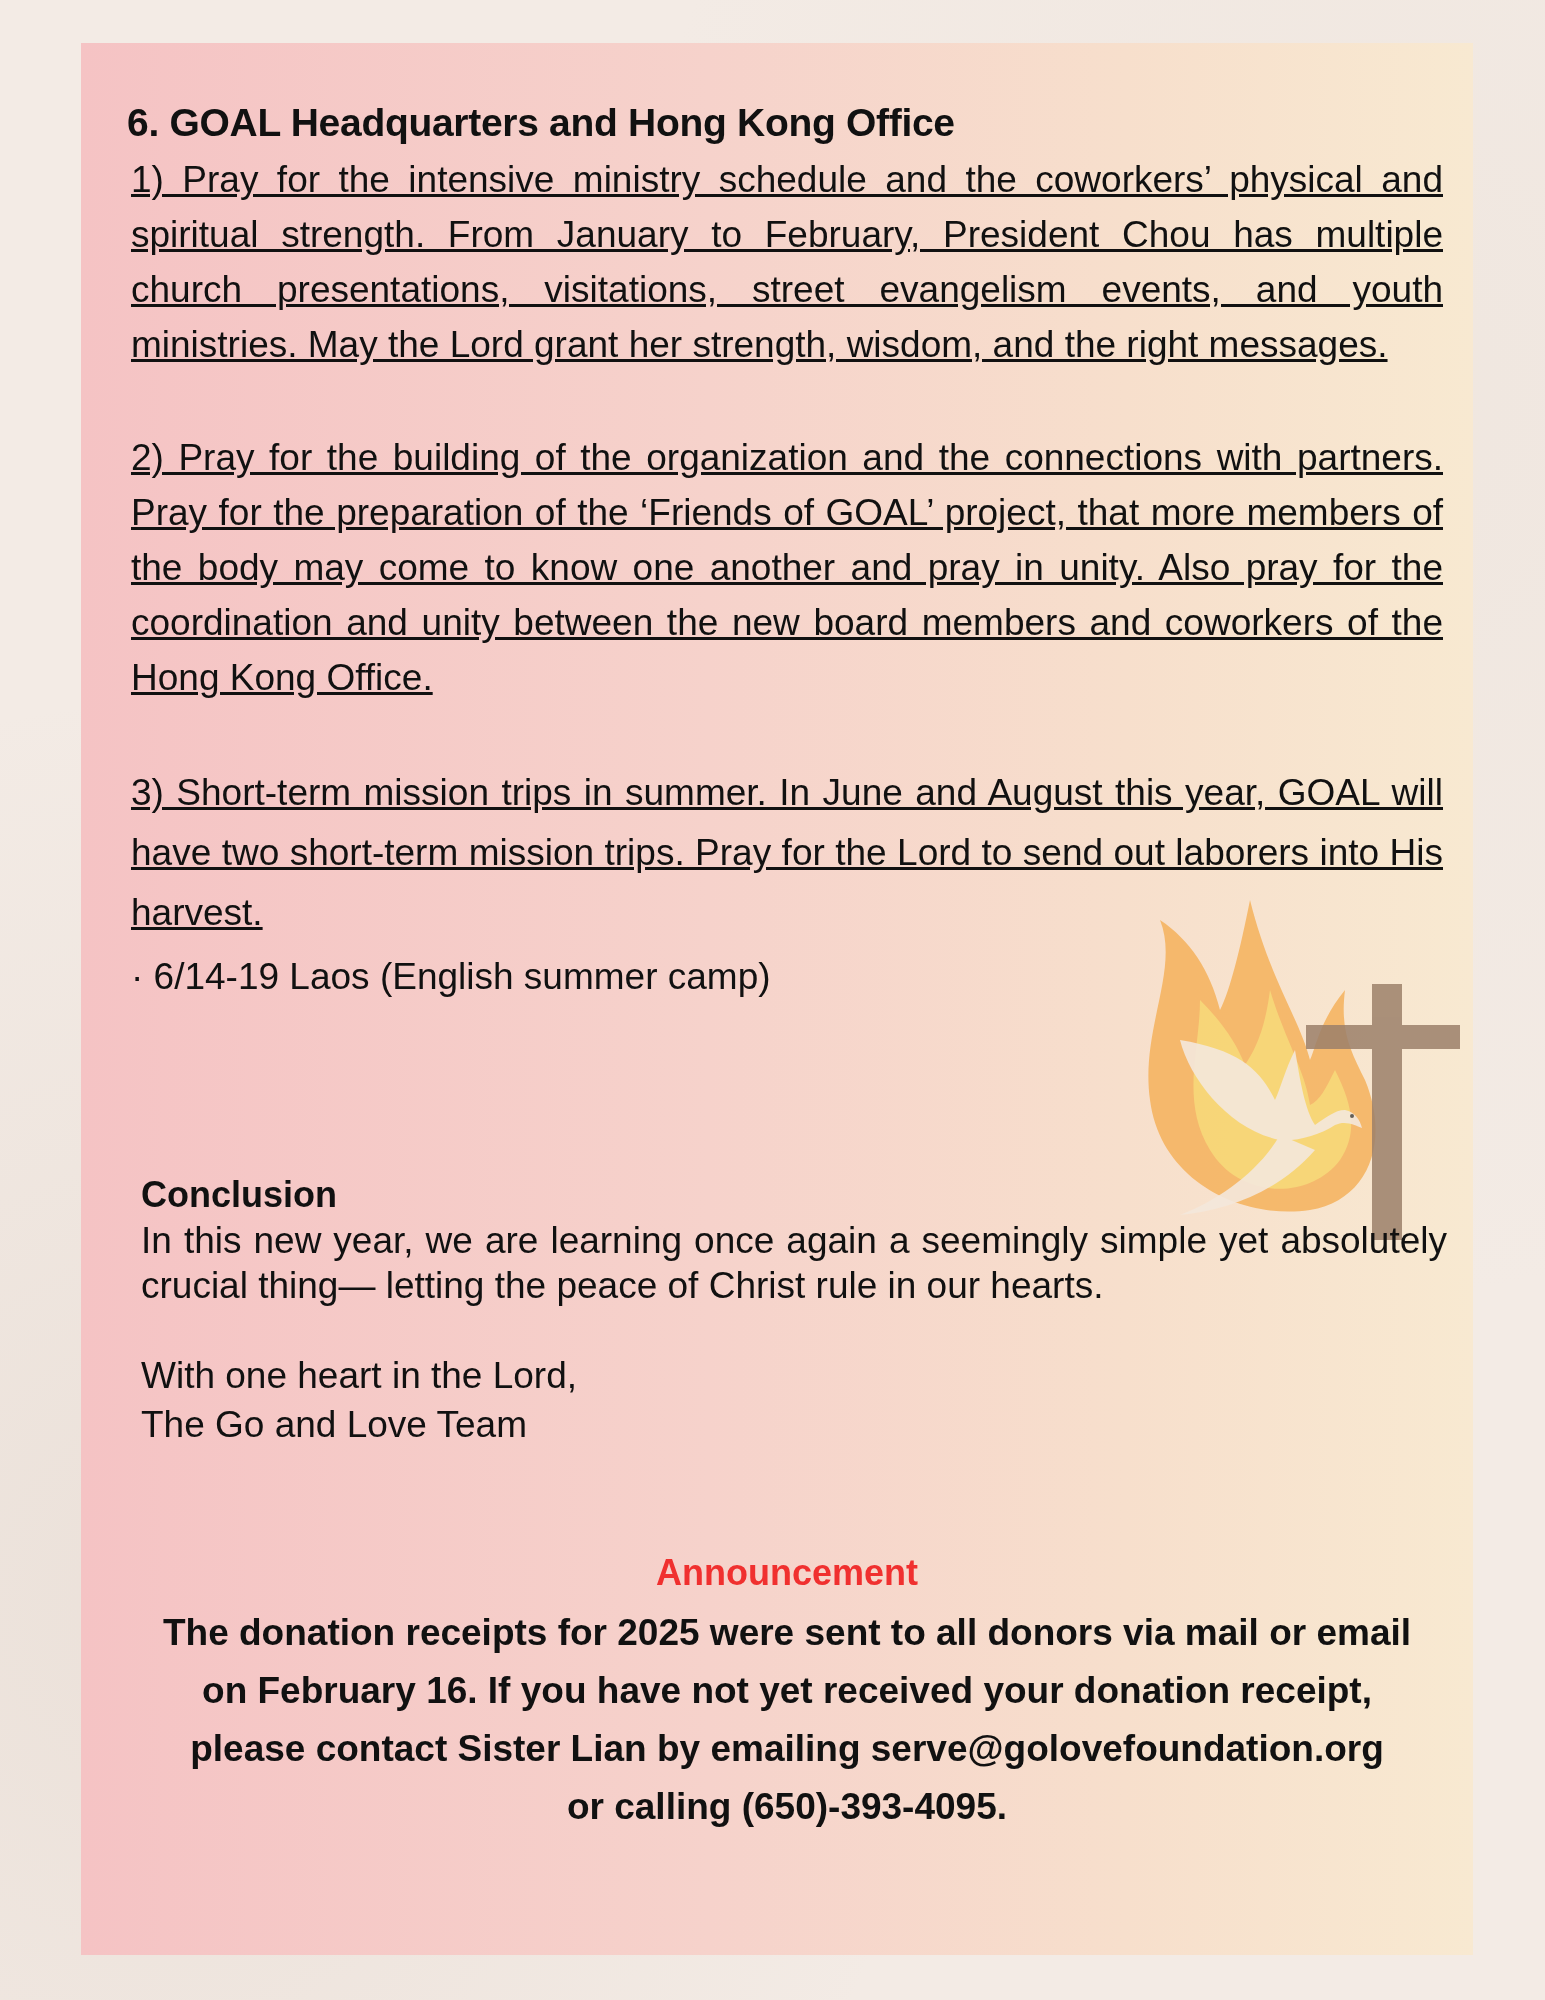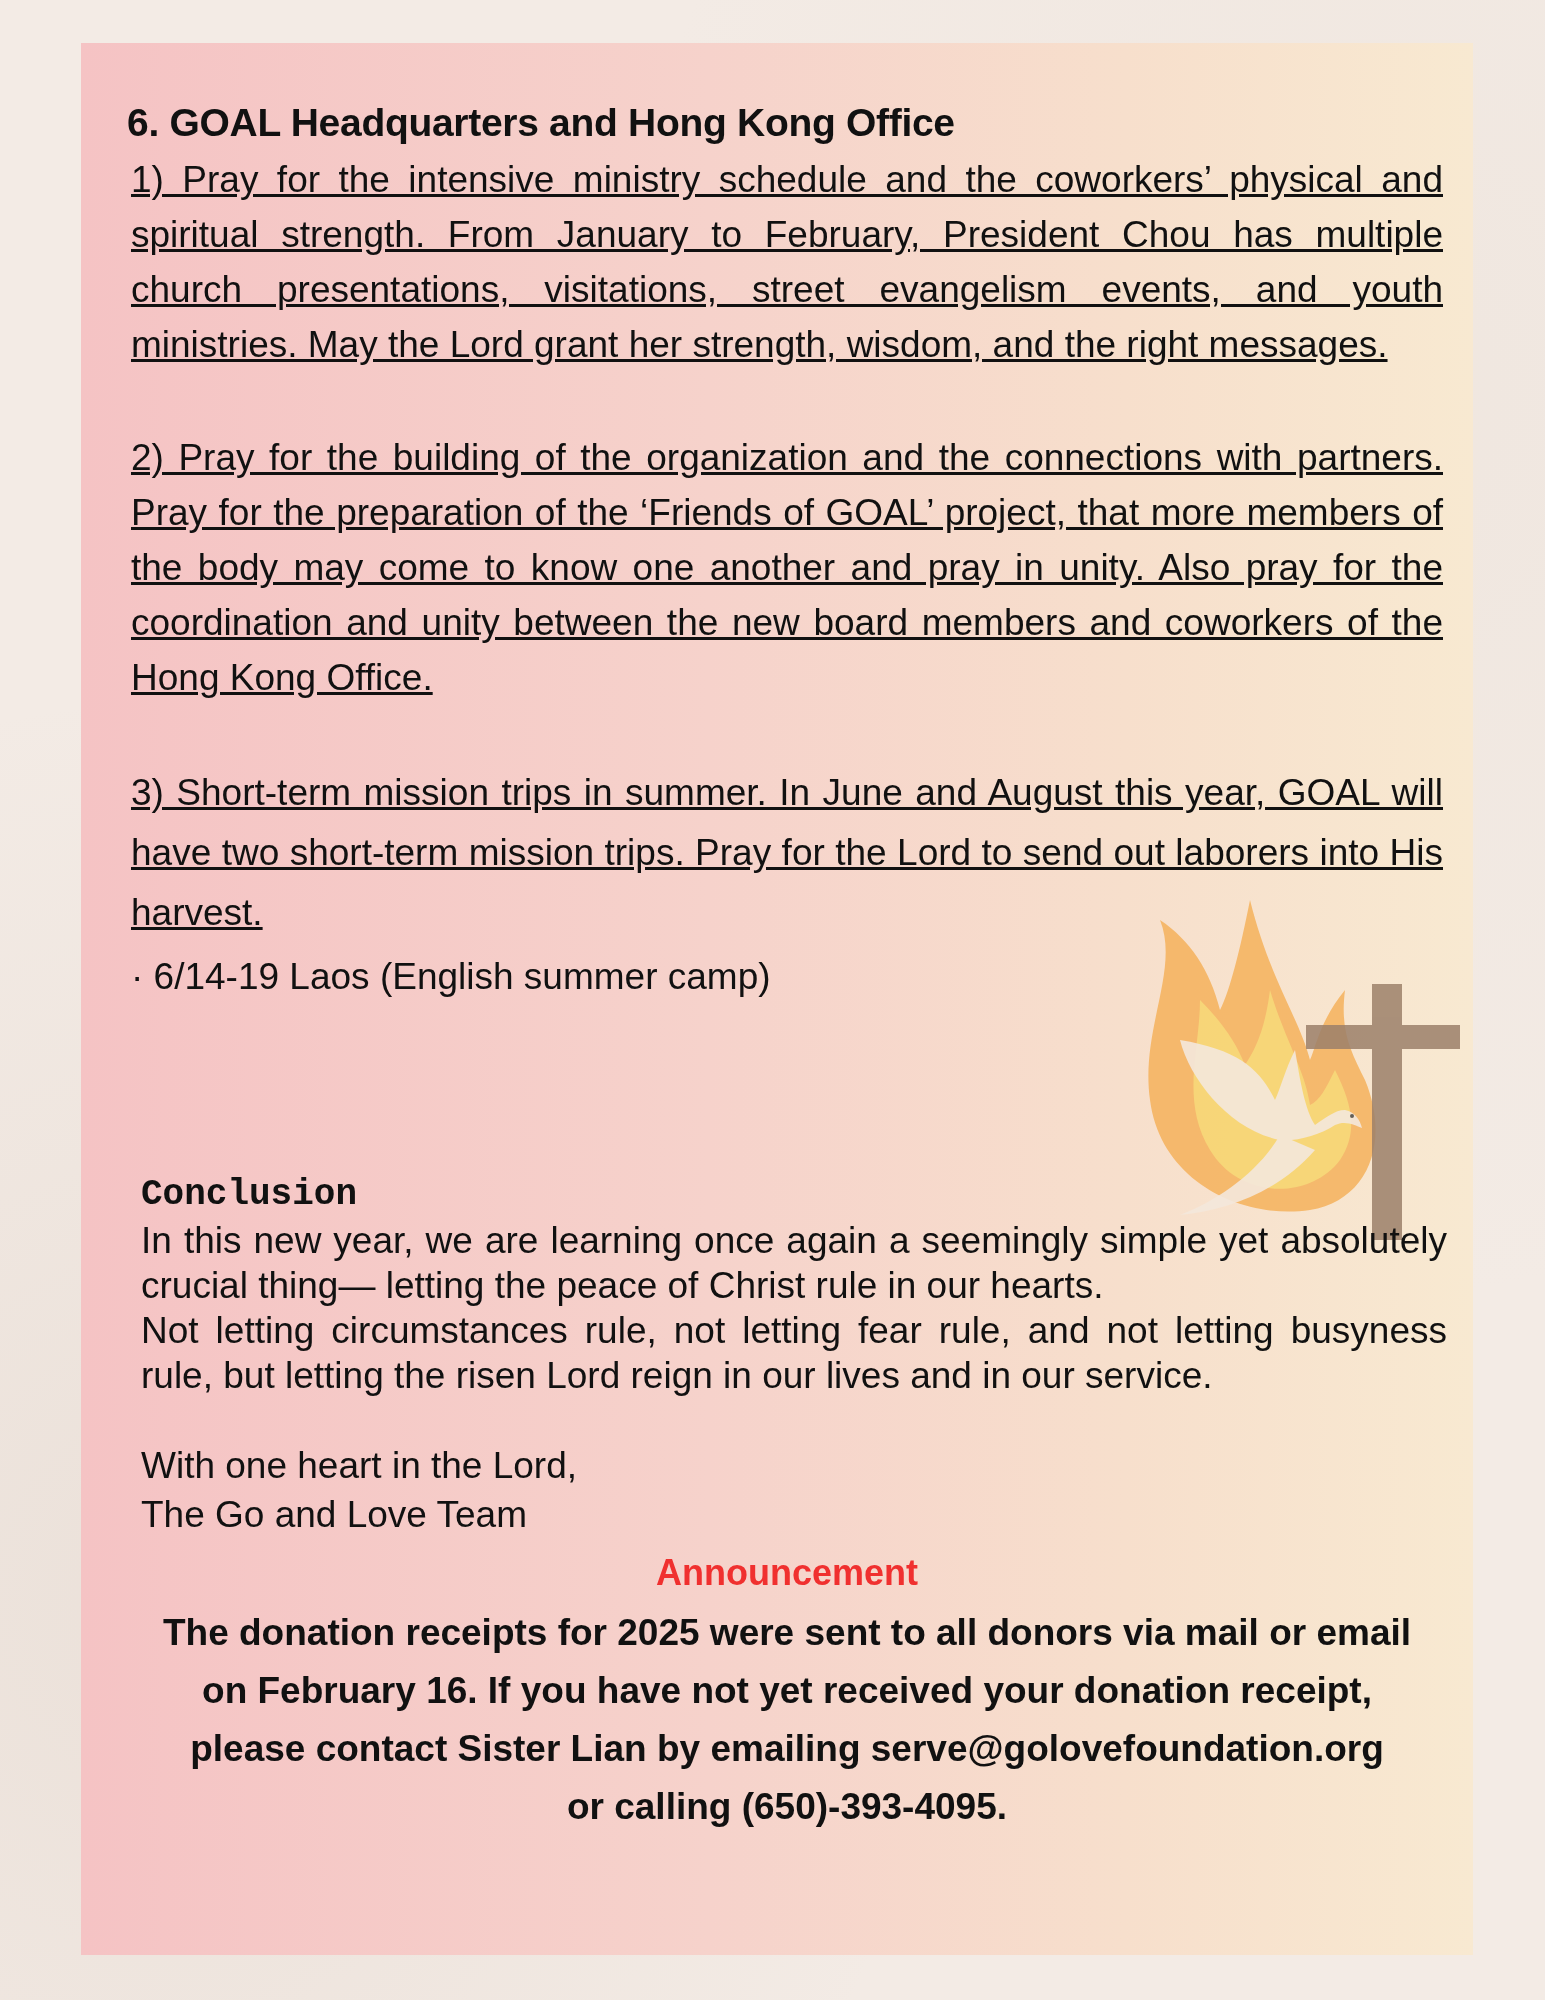"Conclusion" .conclusion-title { font-family: Liberation Mono, monospace -> none }
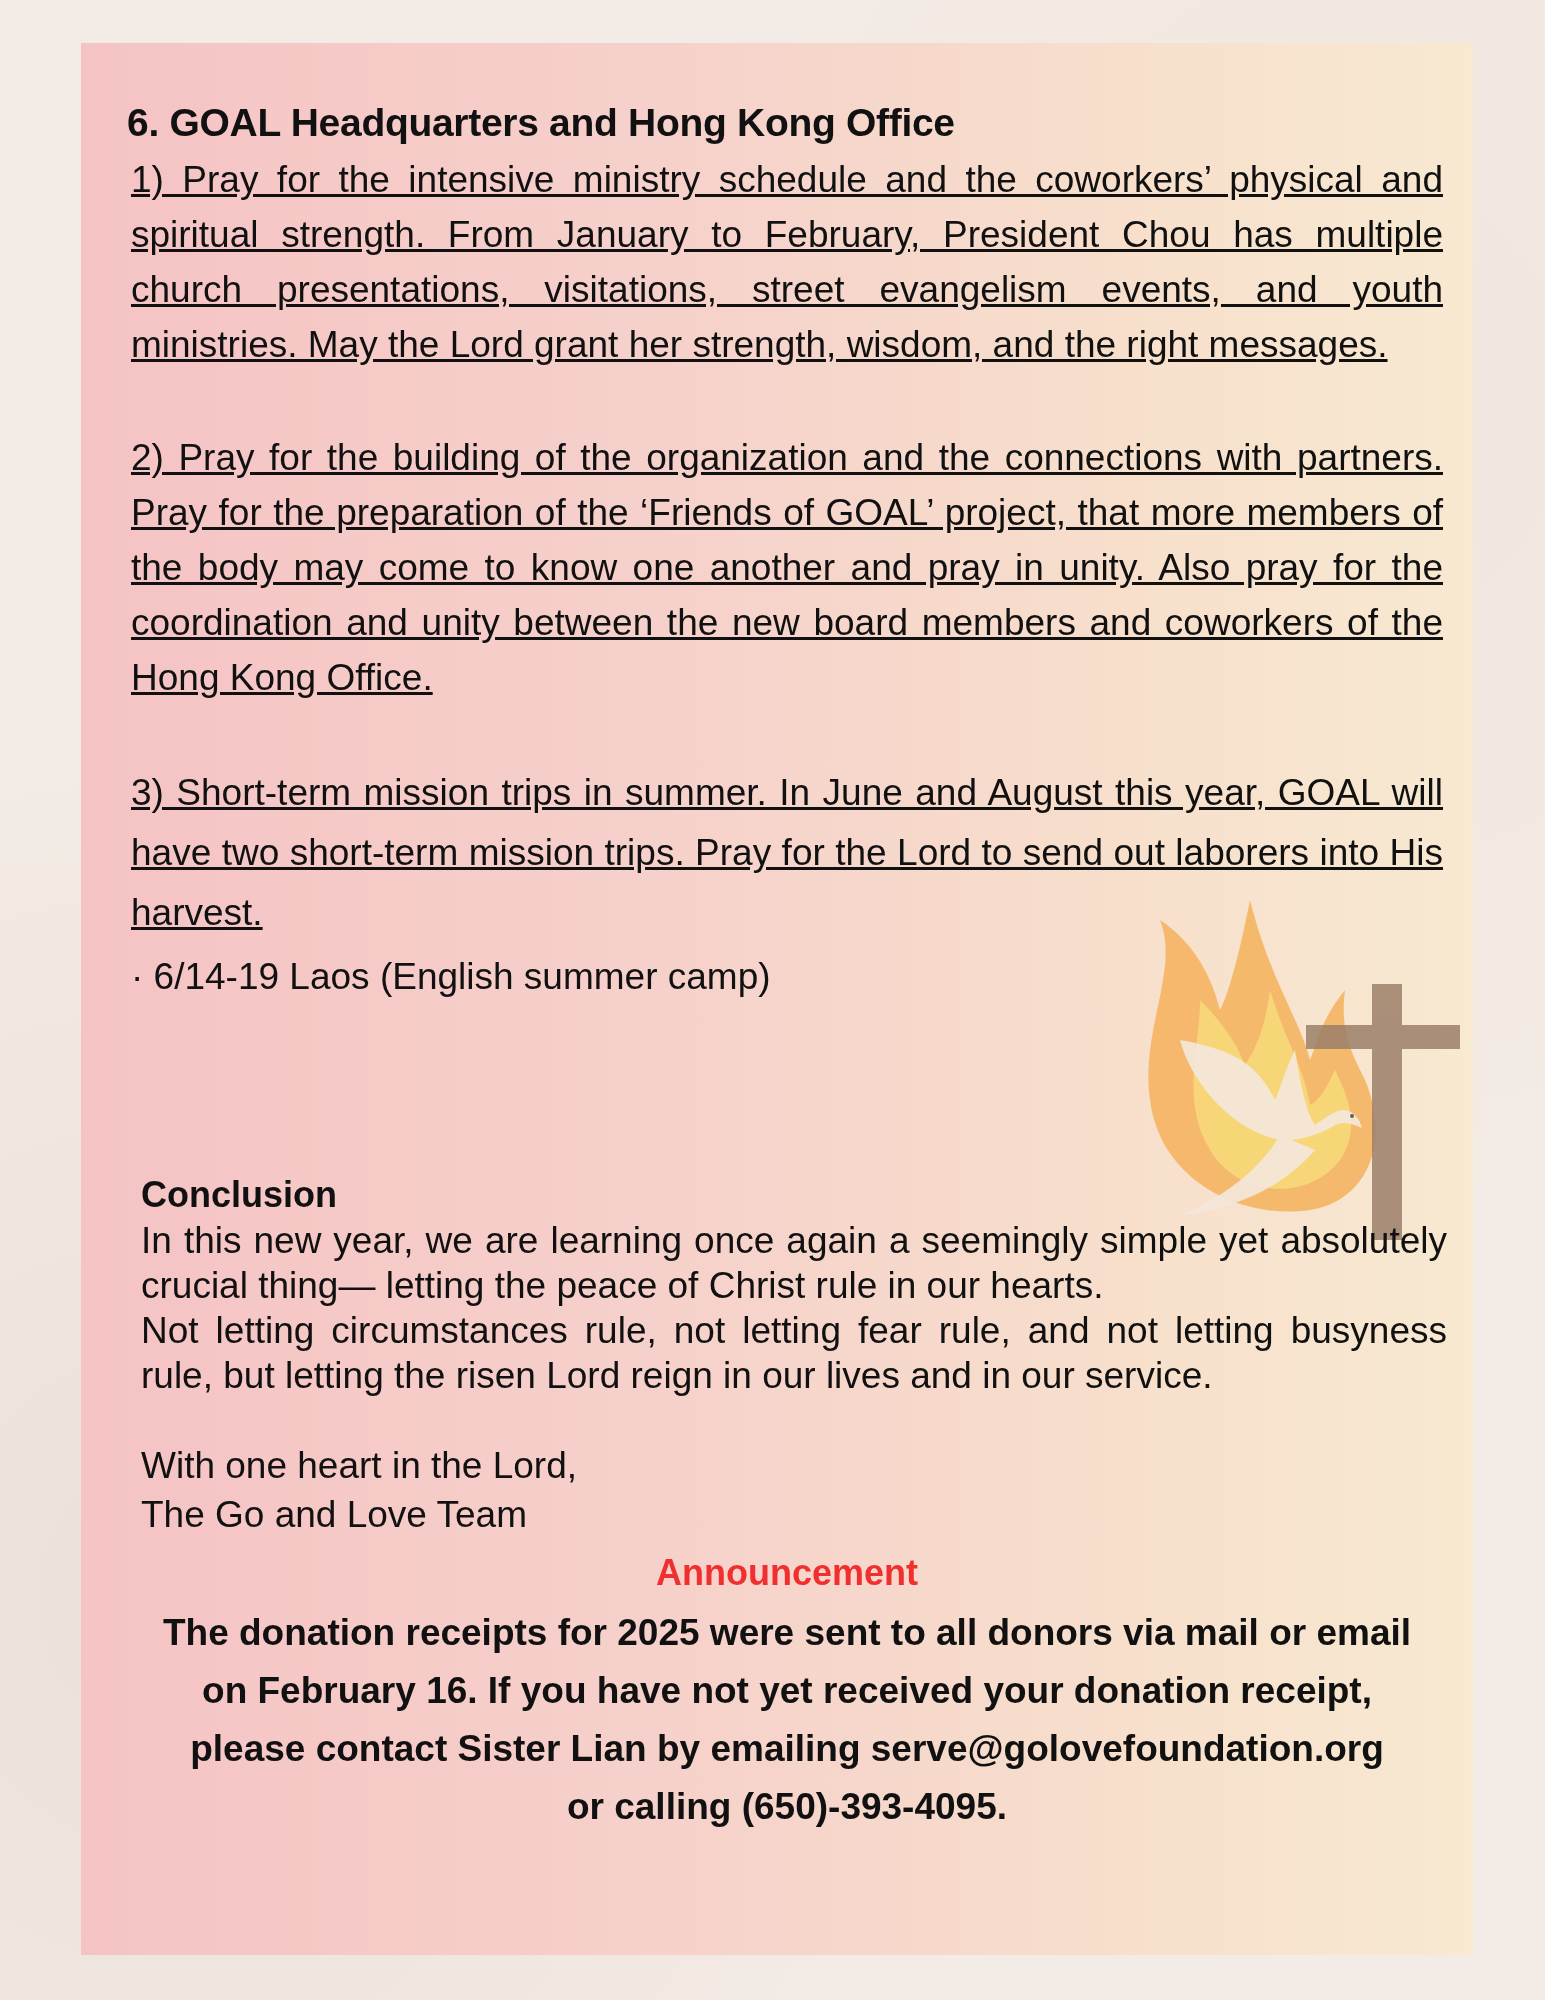"Not letting circumstances rule, not" p.conclusion-text { html: <p>Not letting circumstances rule, not letting fear rule, and not letting busyness rule, but letting the risen Lord reign in our lives and in our service.</p> -> none }
